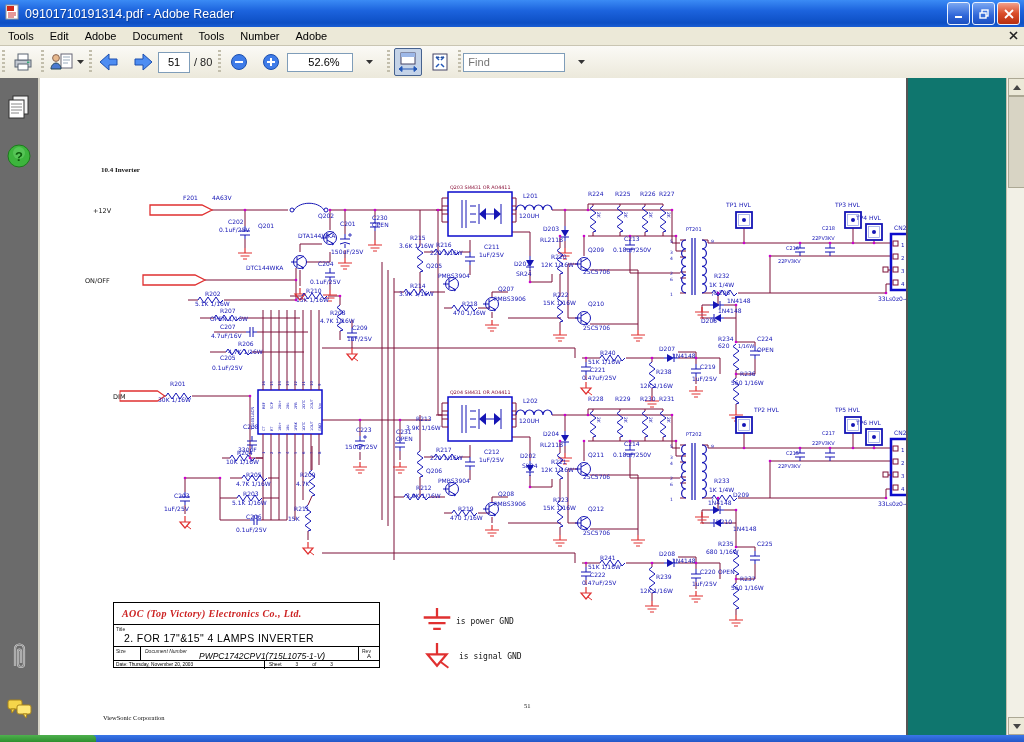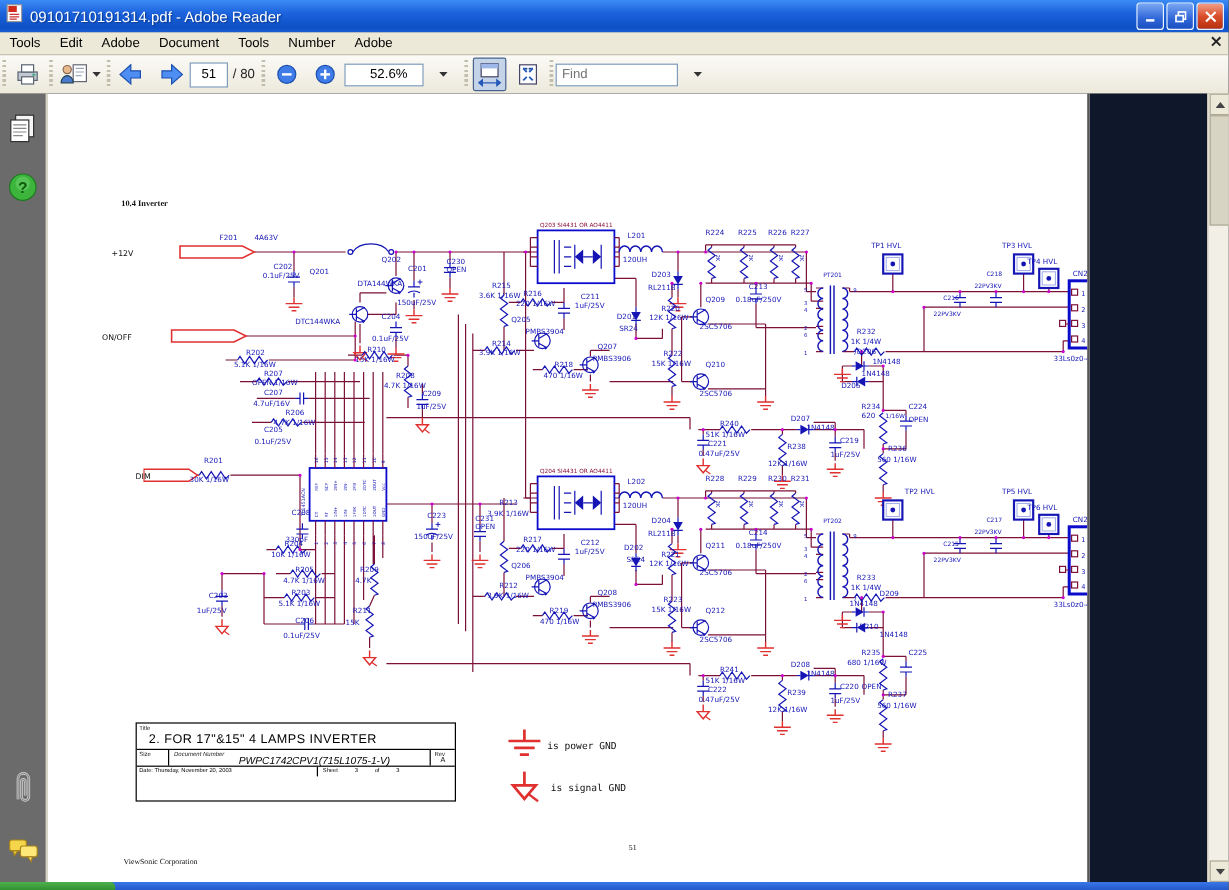"10.4 Inverter" .docarea { background: #0f172a -> #0f766e }
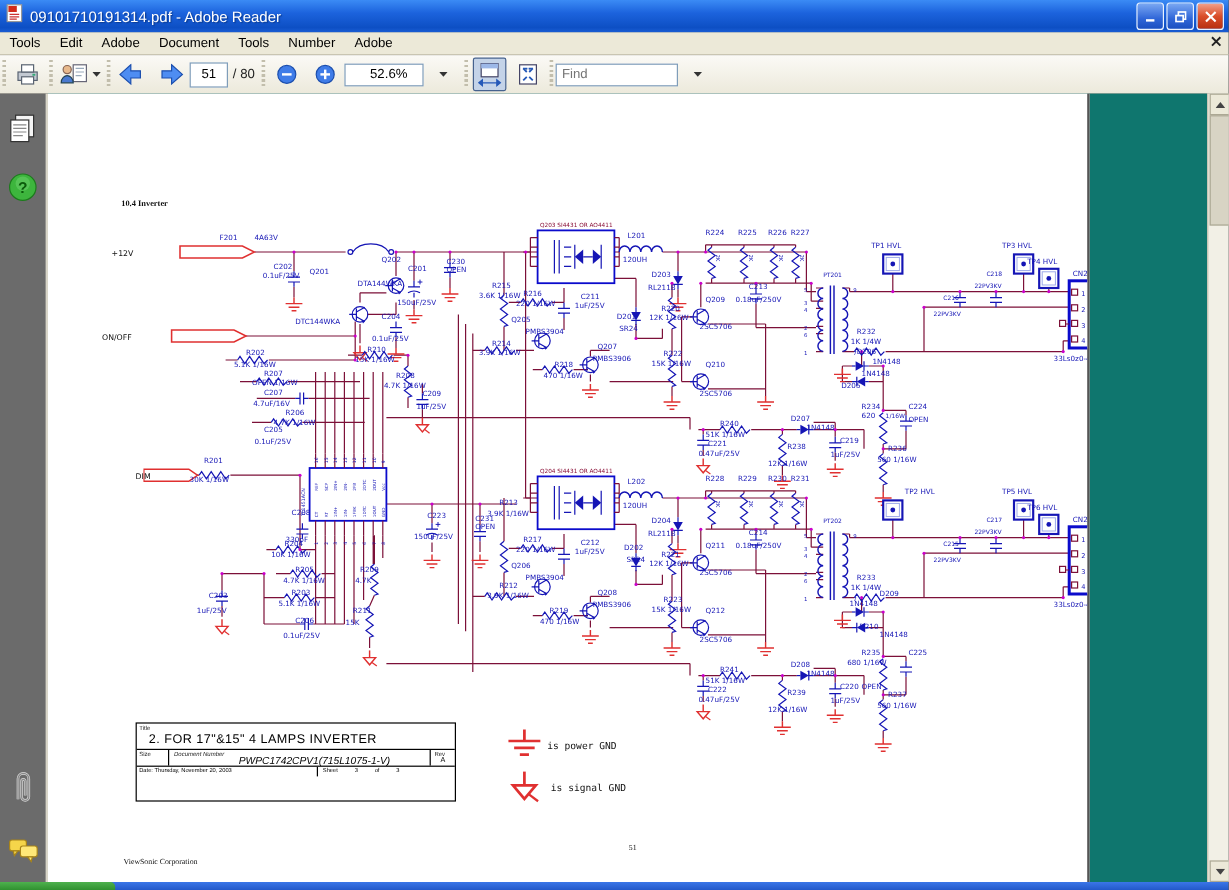"AOC (Top Victory) Electronics Co.," div.tb-r1 { html: none -> <div>AOC (Top Victory) Electronics Co., Ltd.</div> }
